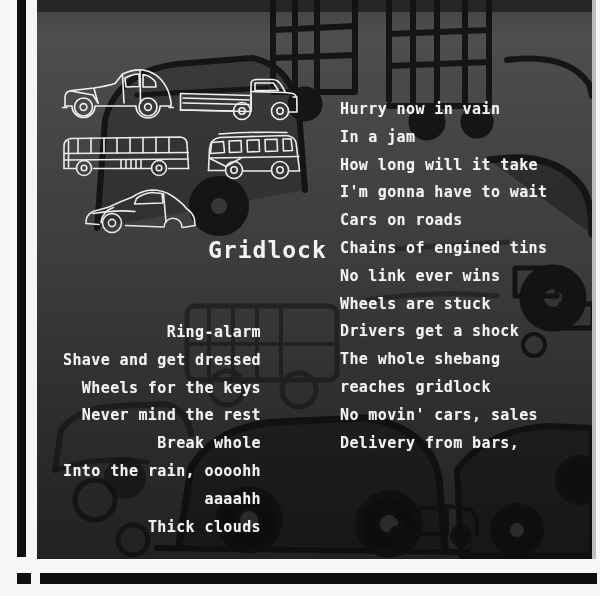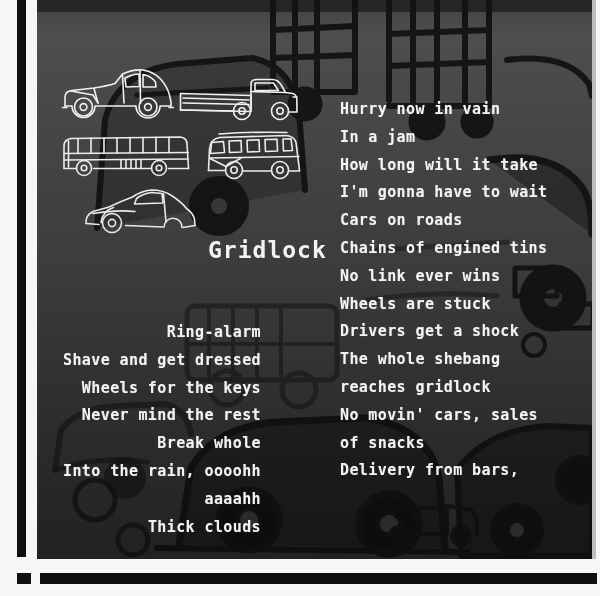"of snacks" div { html: <div>of snacks</div> -> none }
